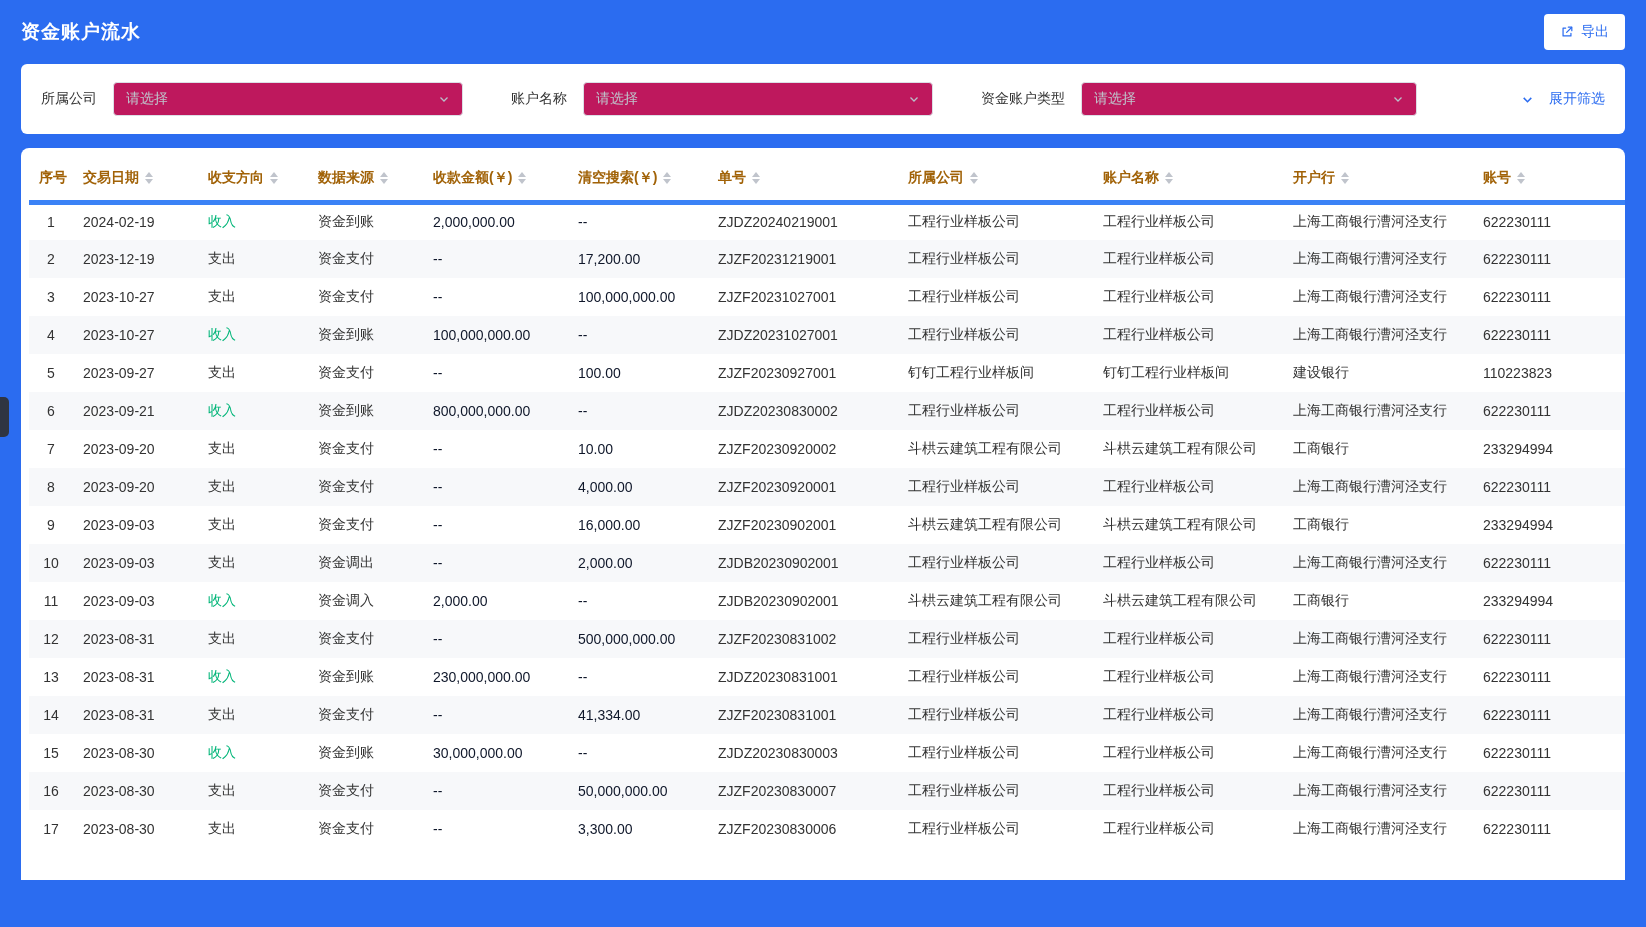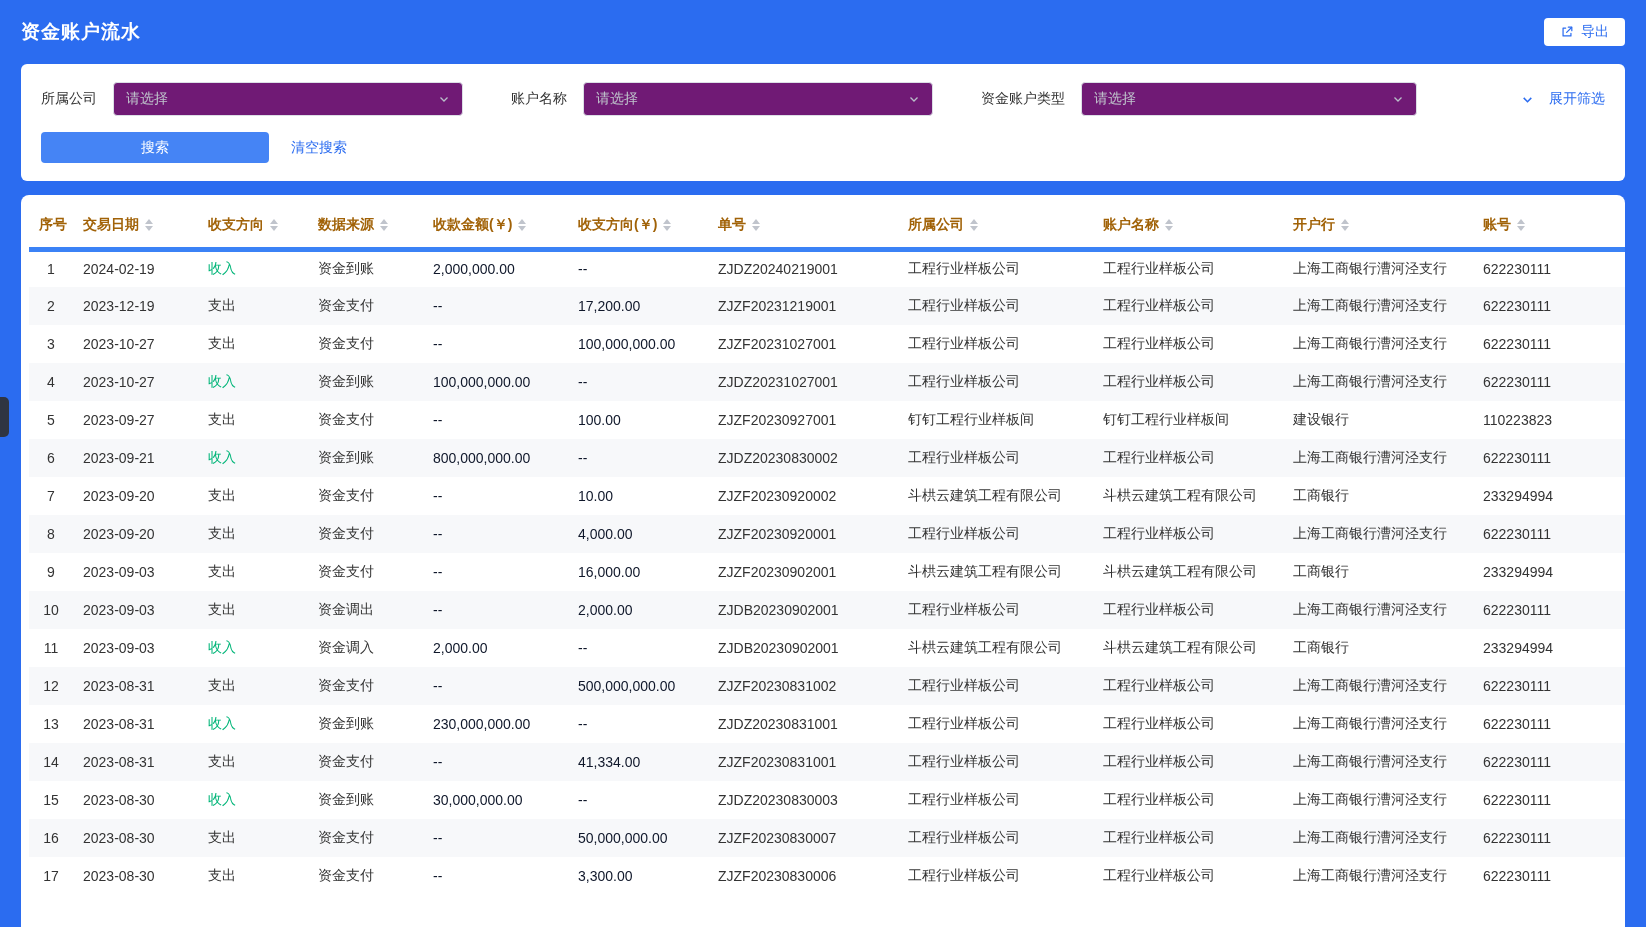"导出" .export-btn { height: 28px -> 36px }
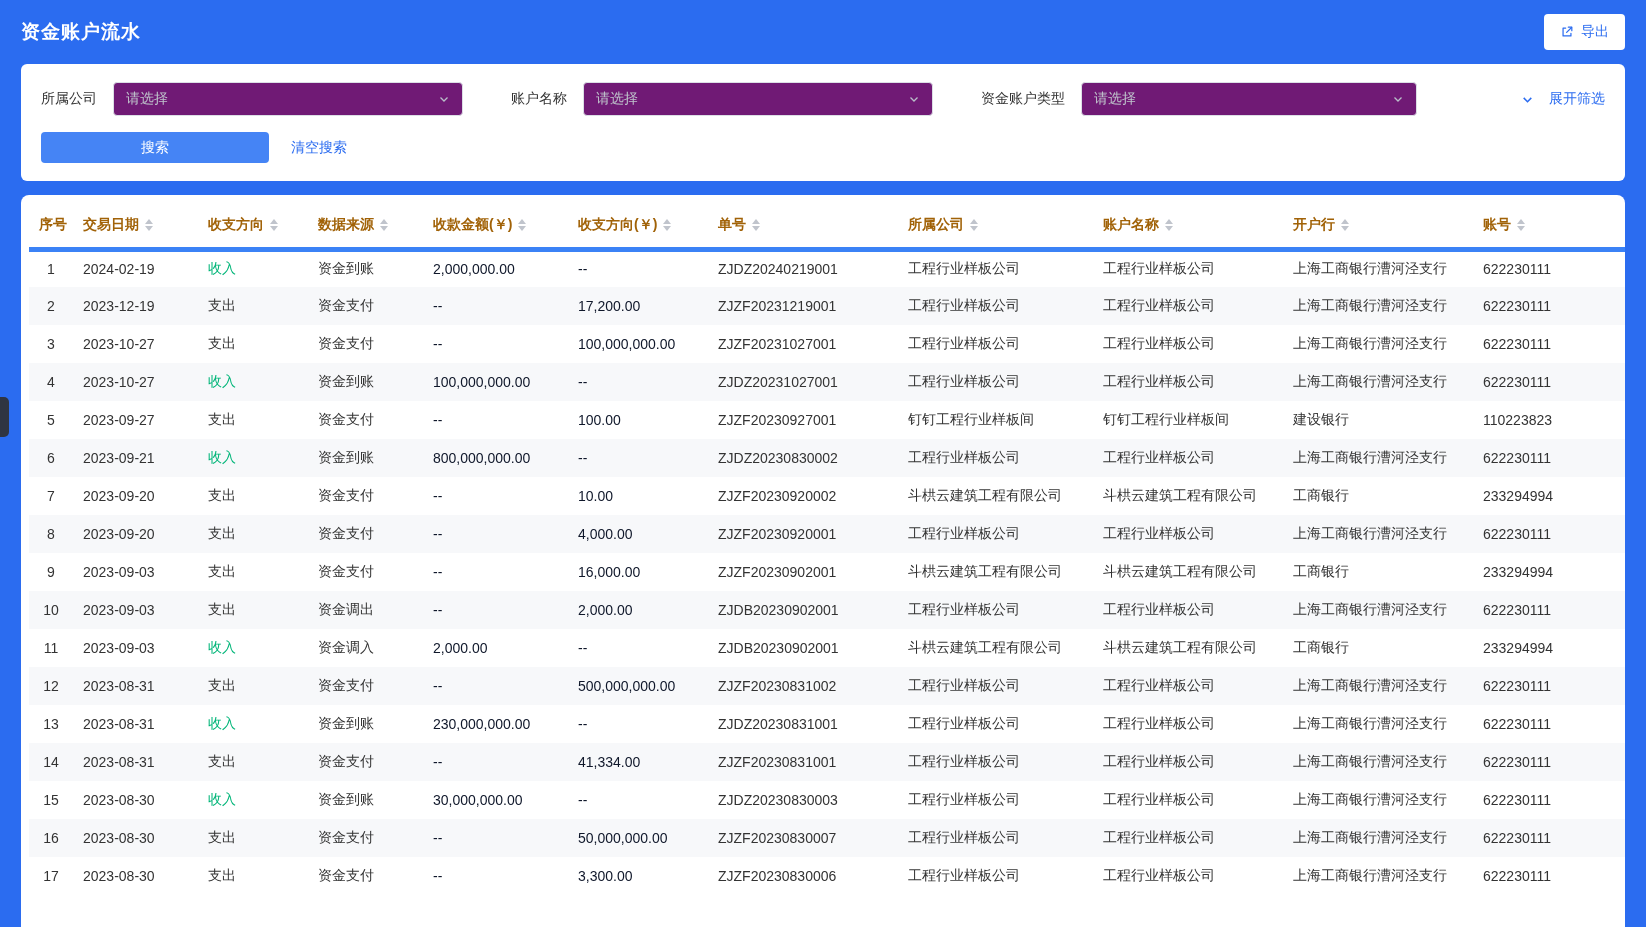"请选择" .select { background: #701a75 -> #be185d }
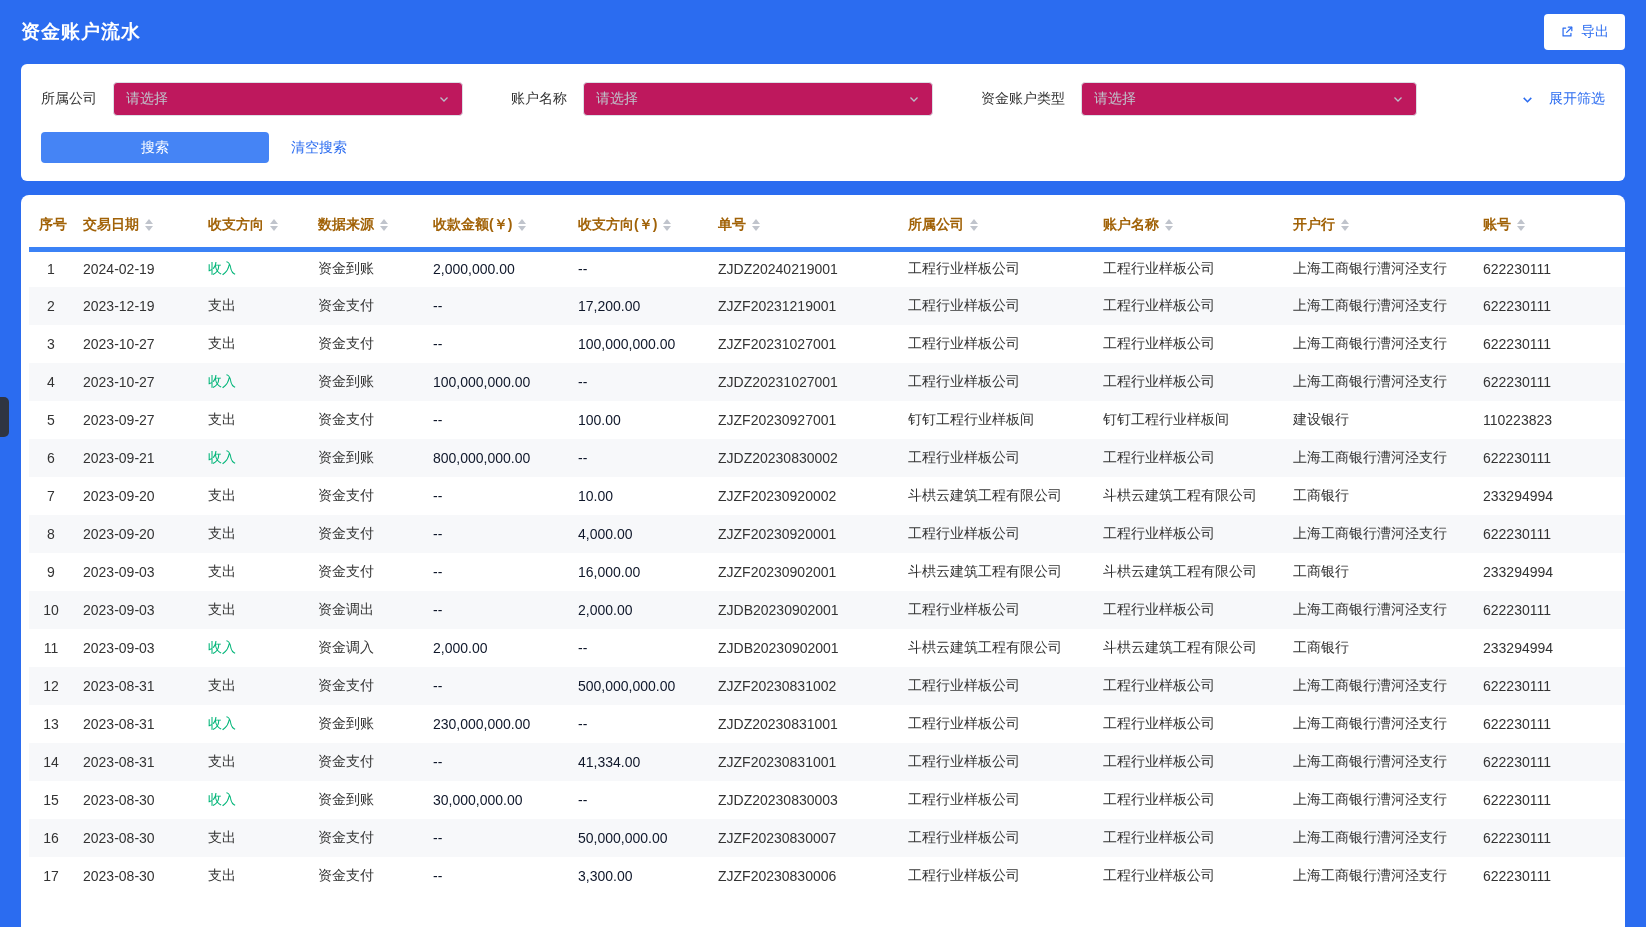"搜索" div.actions-row { html: <div> <button>搜索</button> <span>清空搜索</span> </div> -> none }
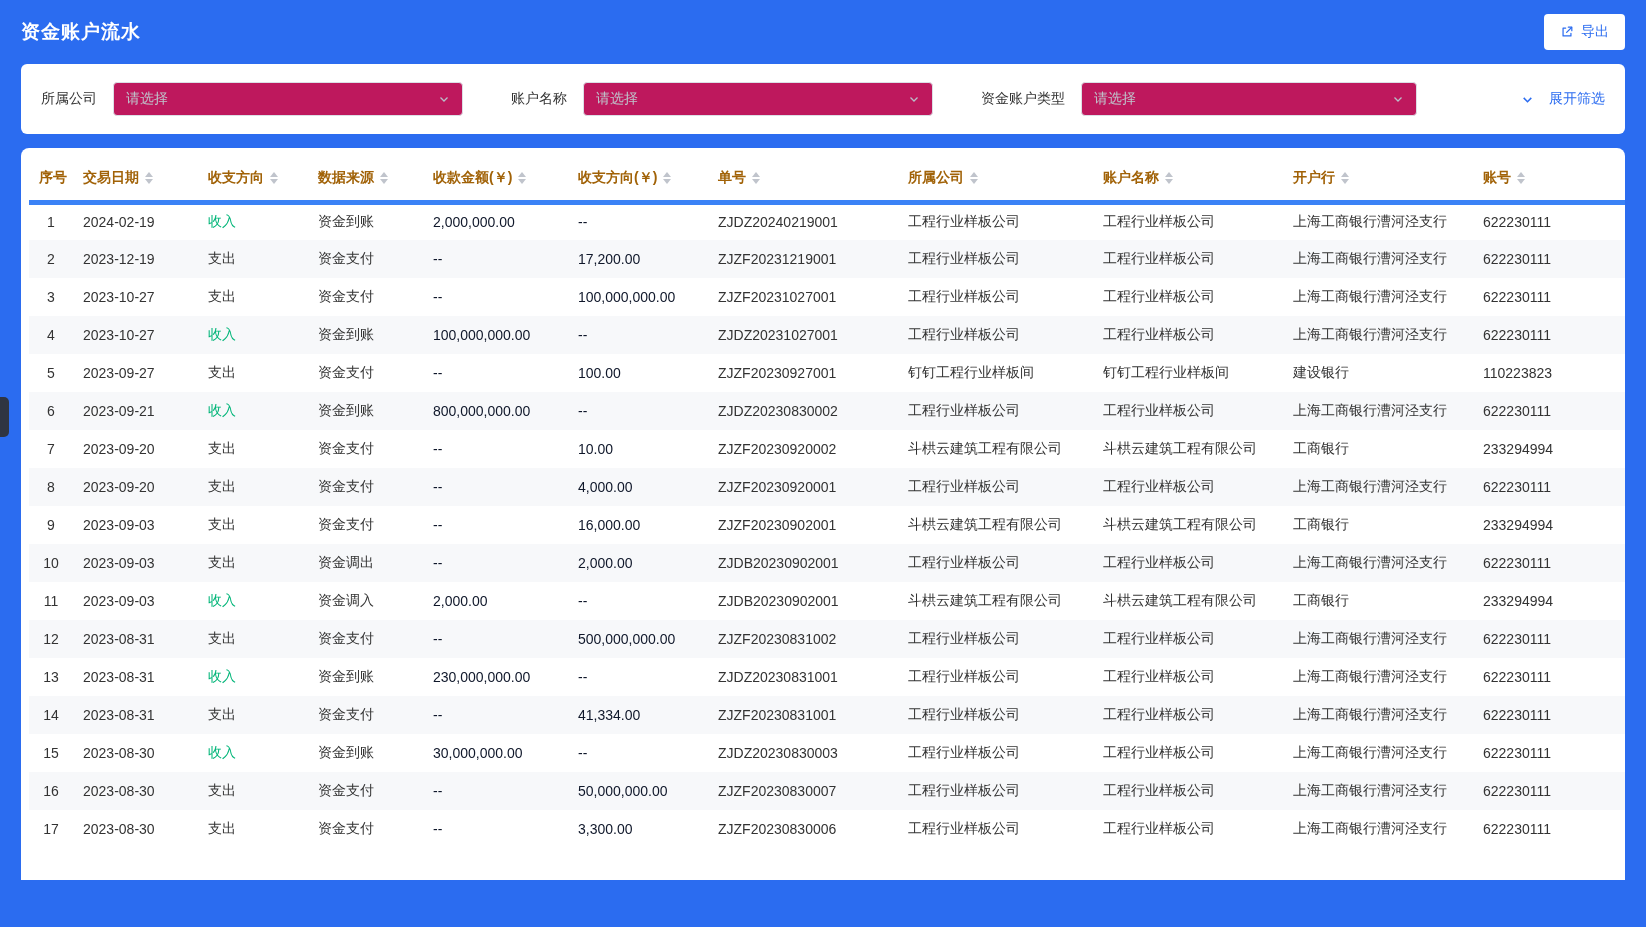"收支方向(￥)" span.th-label { text: 收支方向 -> 清空搜索 }
